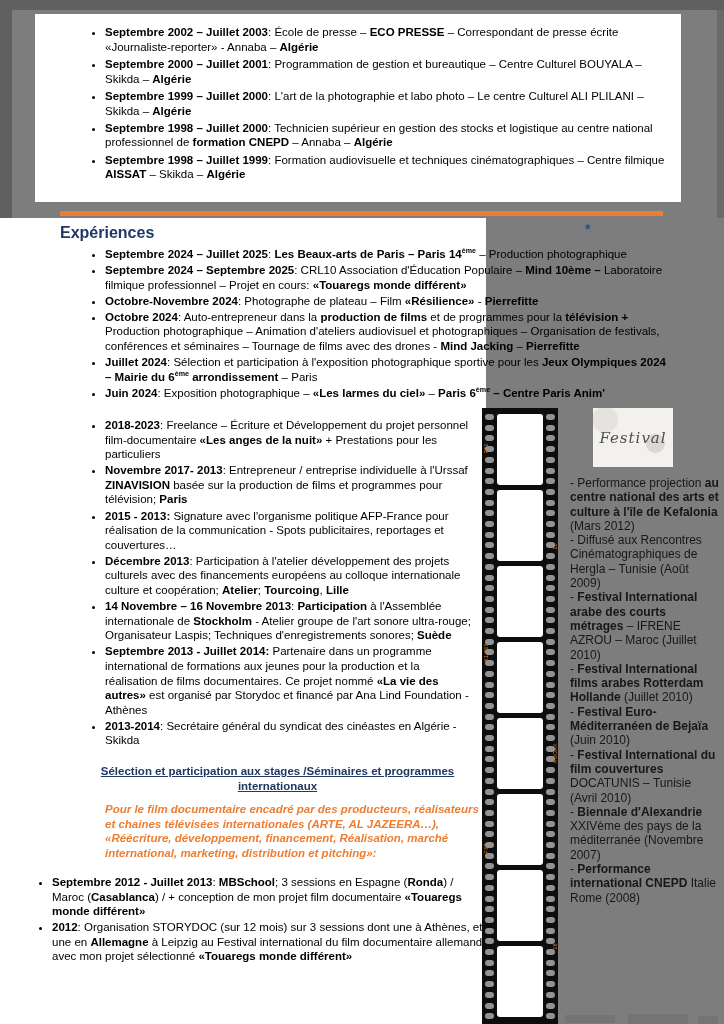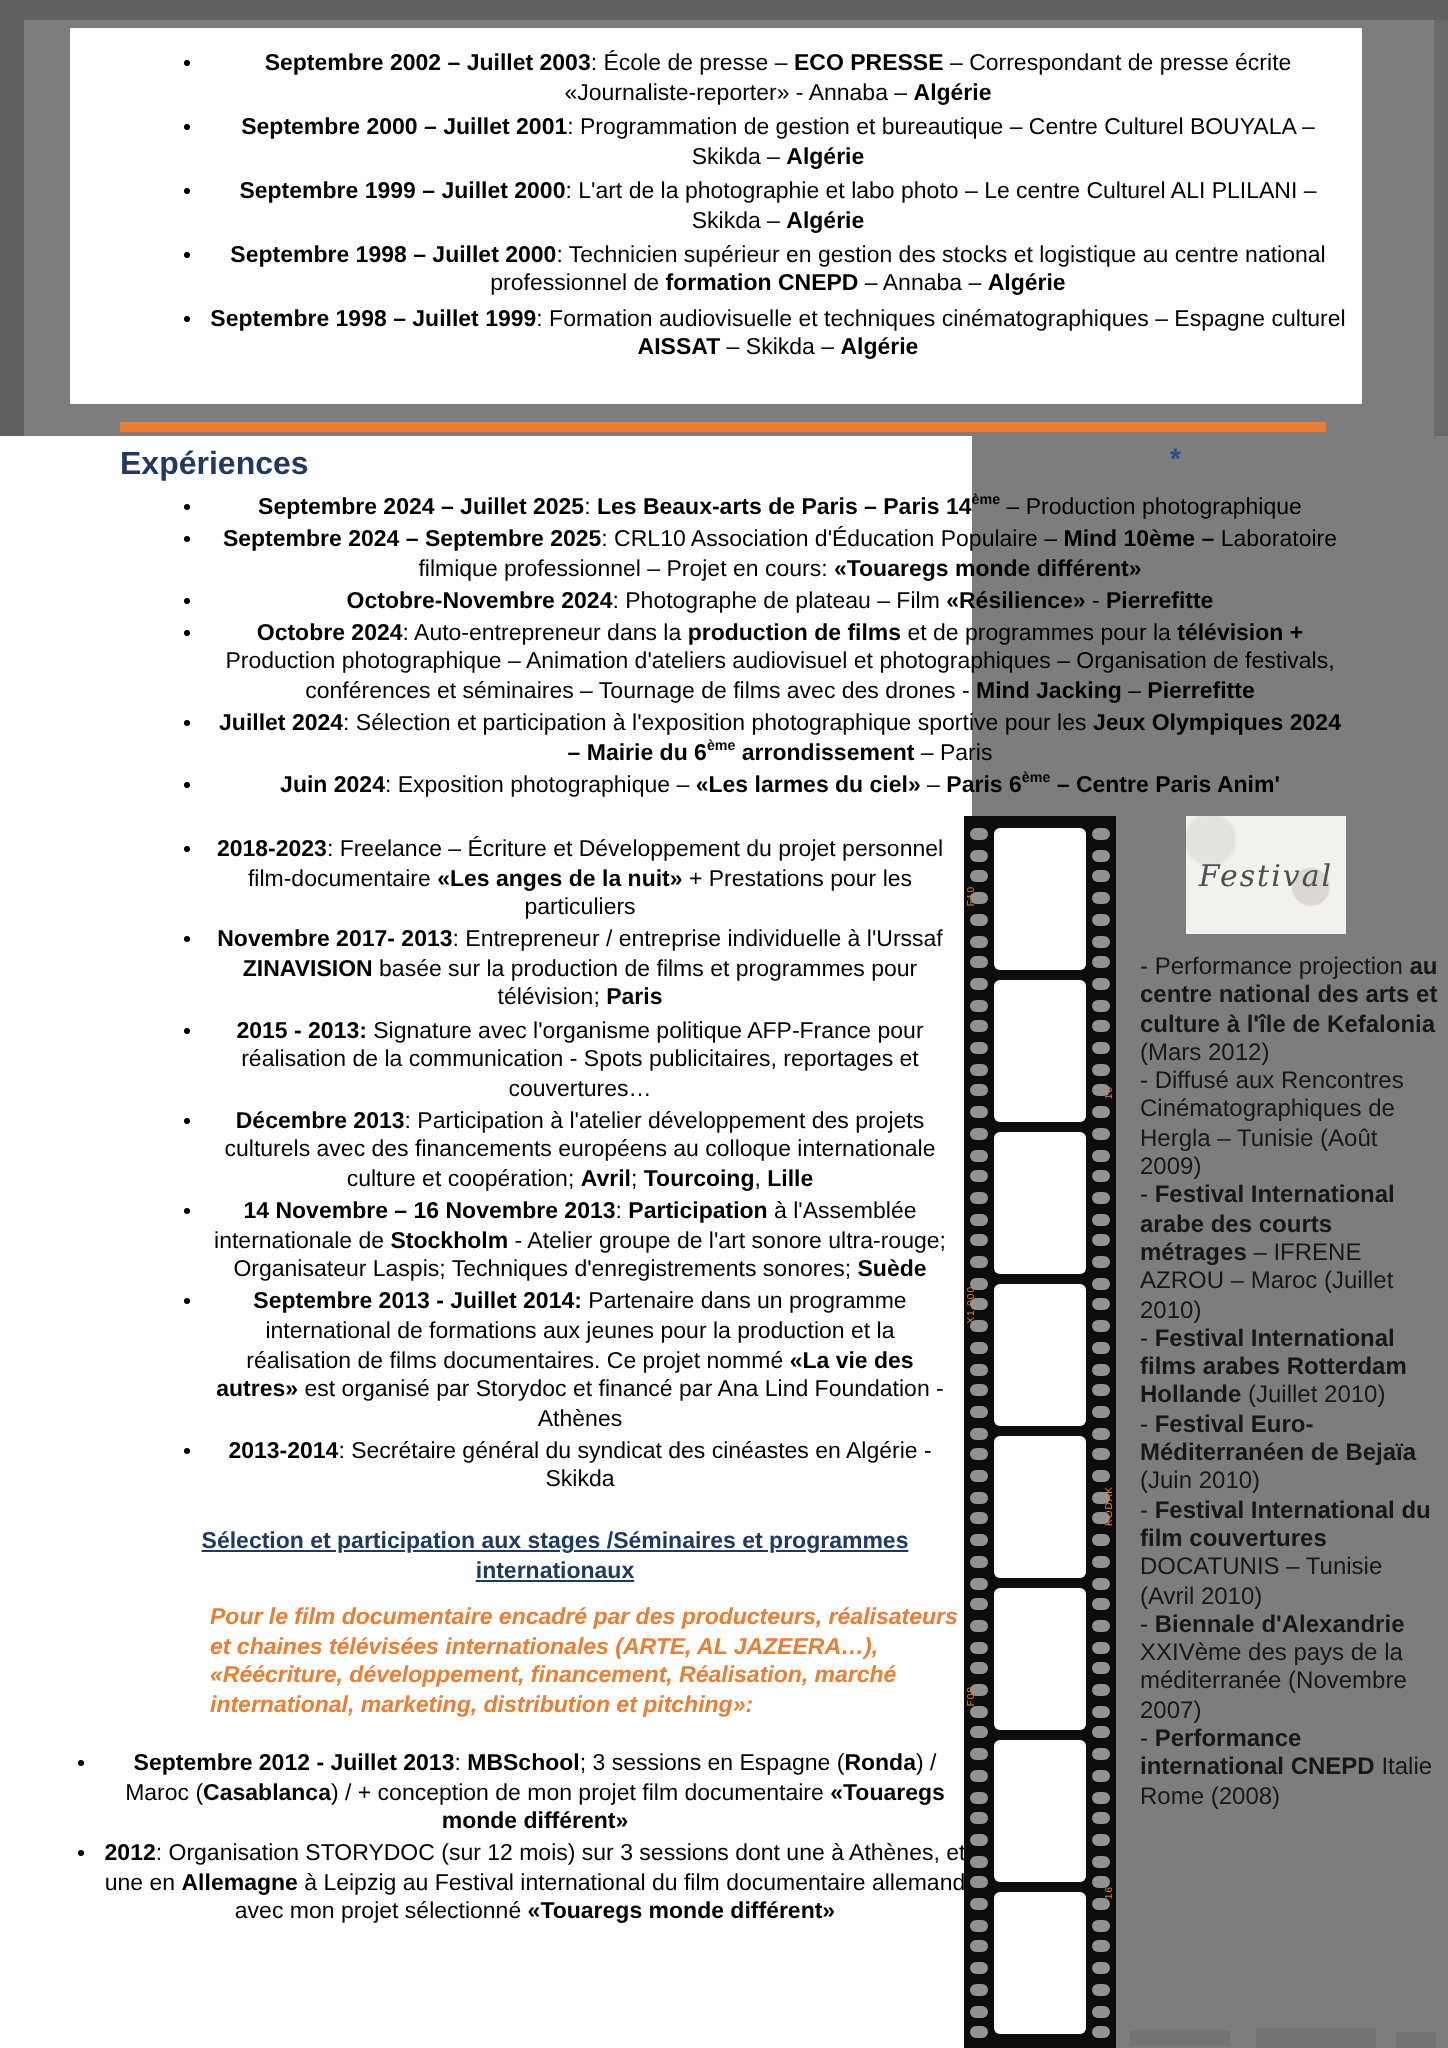"Septembre 2002 – Juillet 2003:" .rich-list { text-align: center -> none }
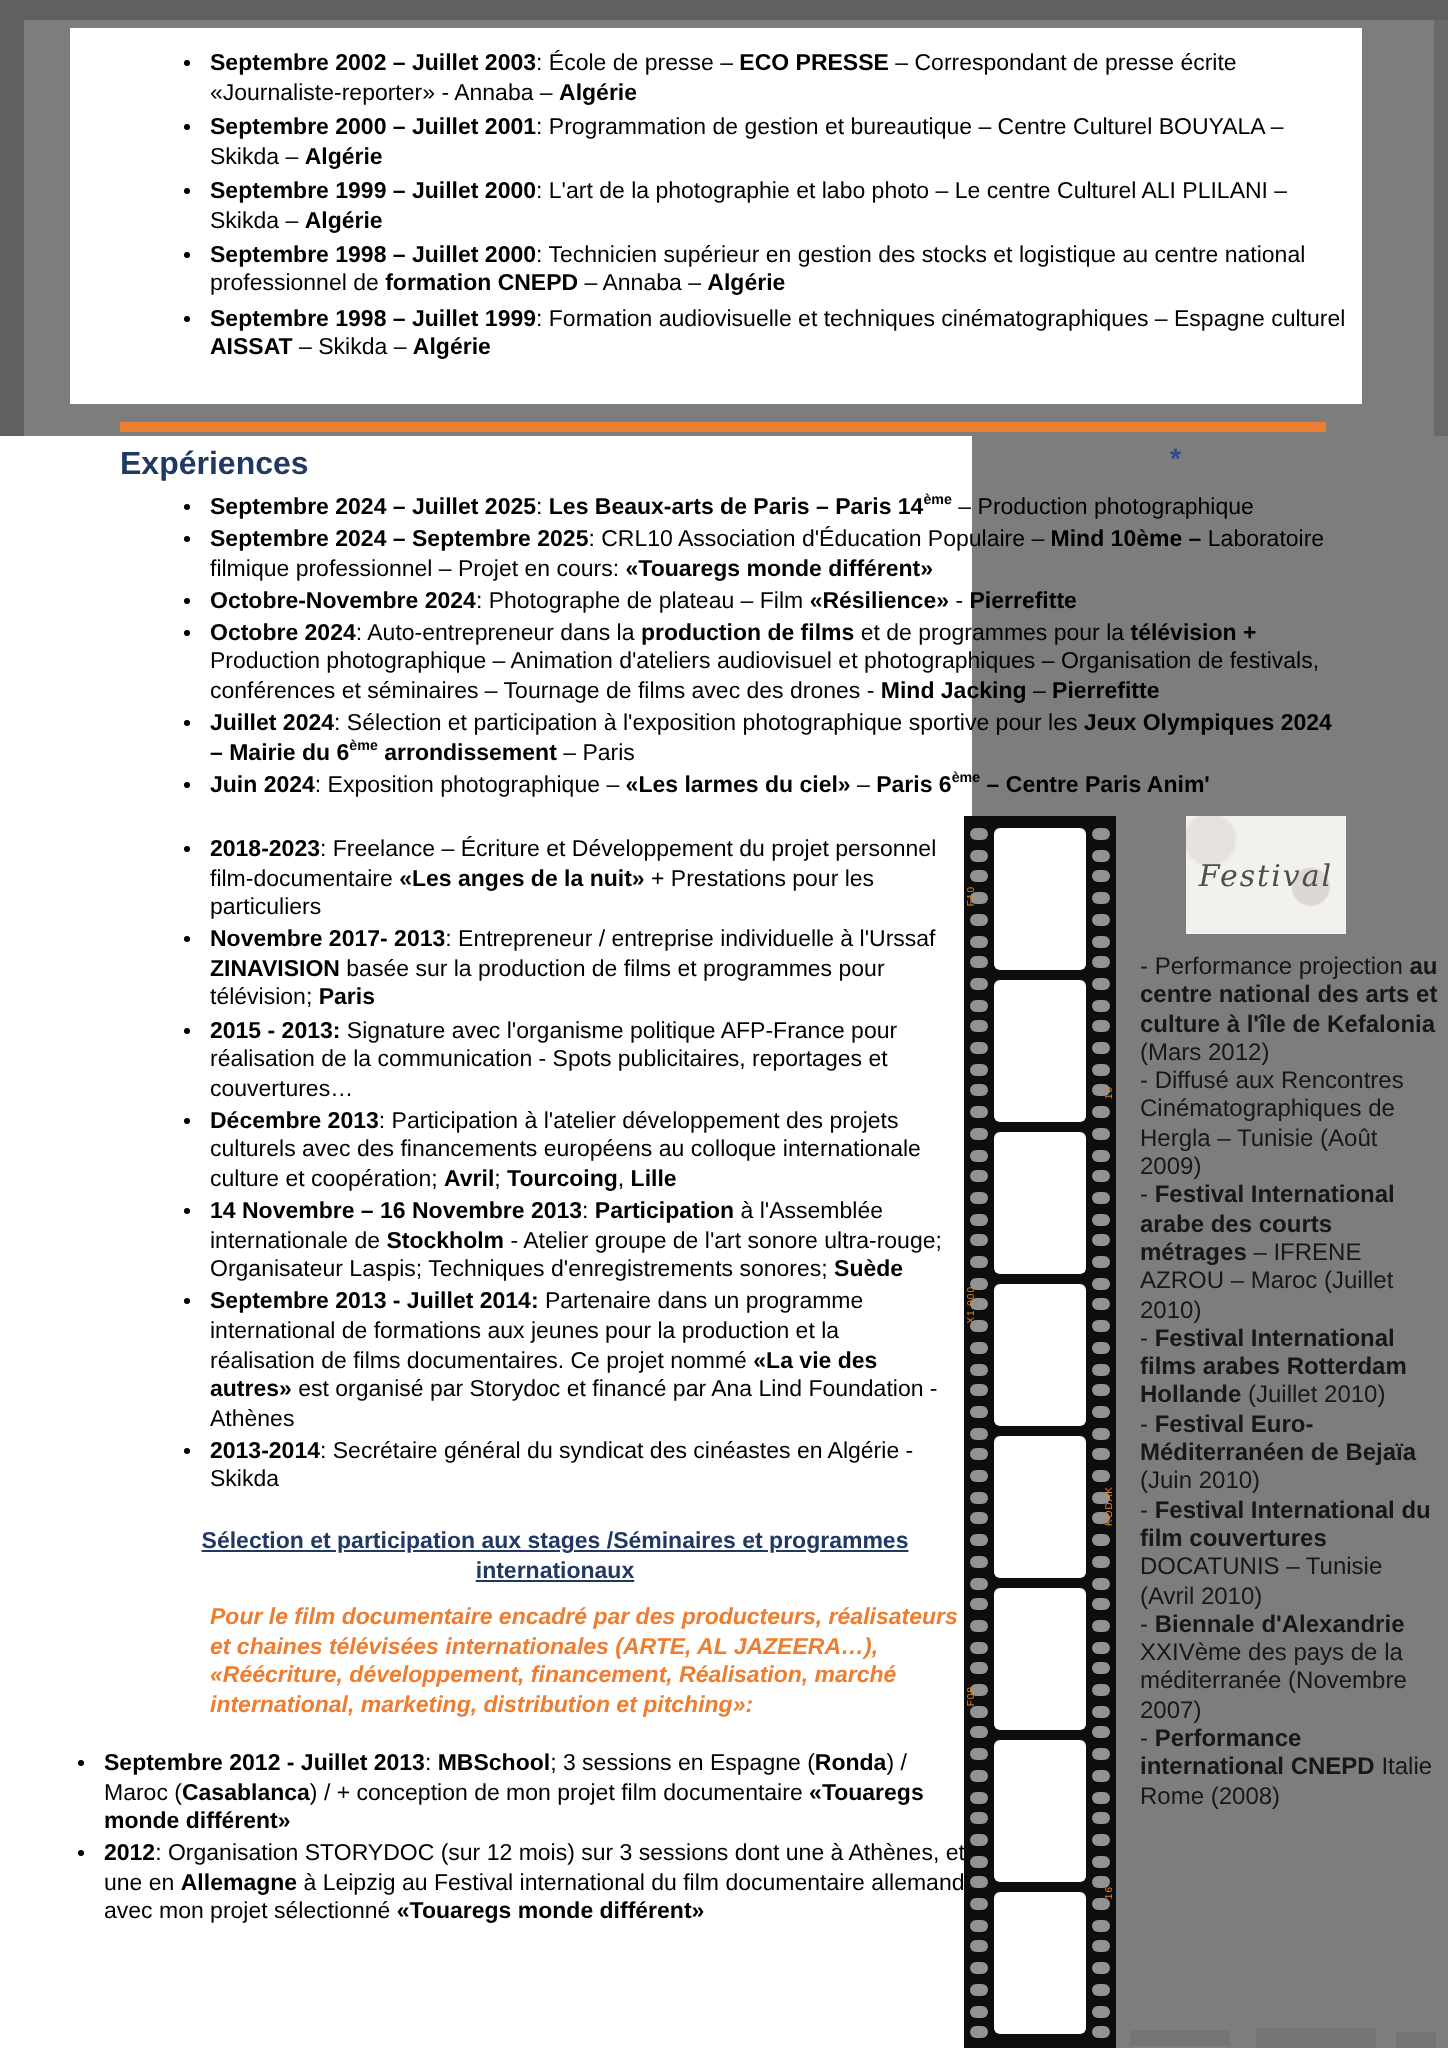": Formation audiovisuelle et techniques" span { text: Espagne culturel -> Centre filmique }
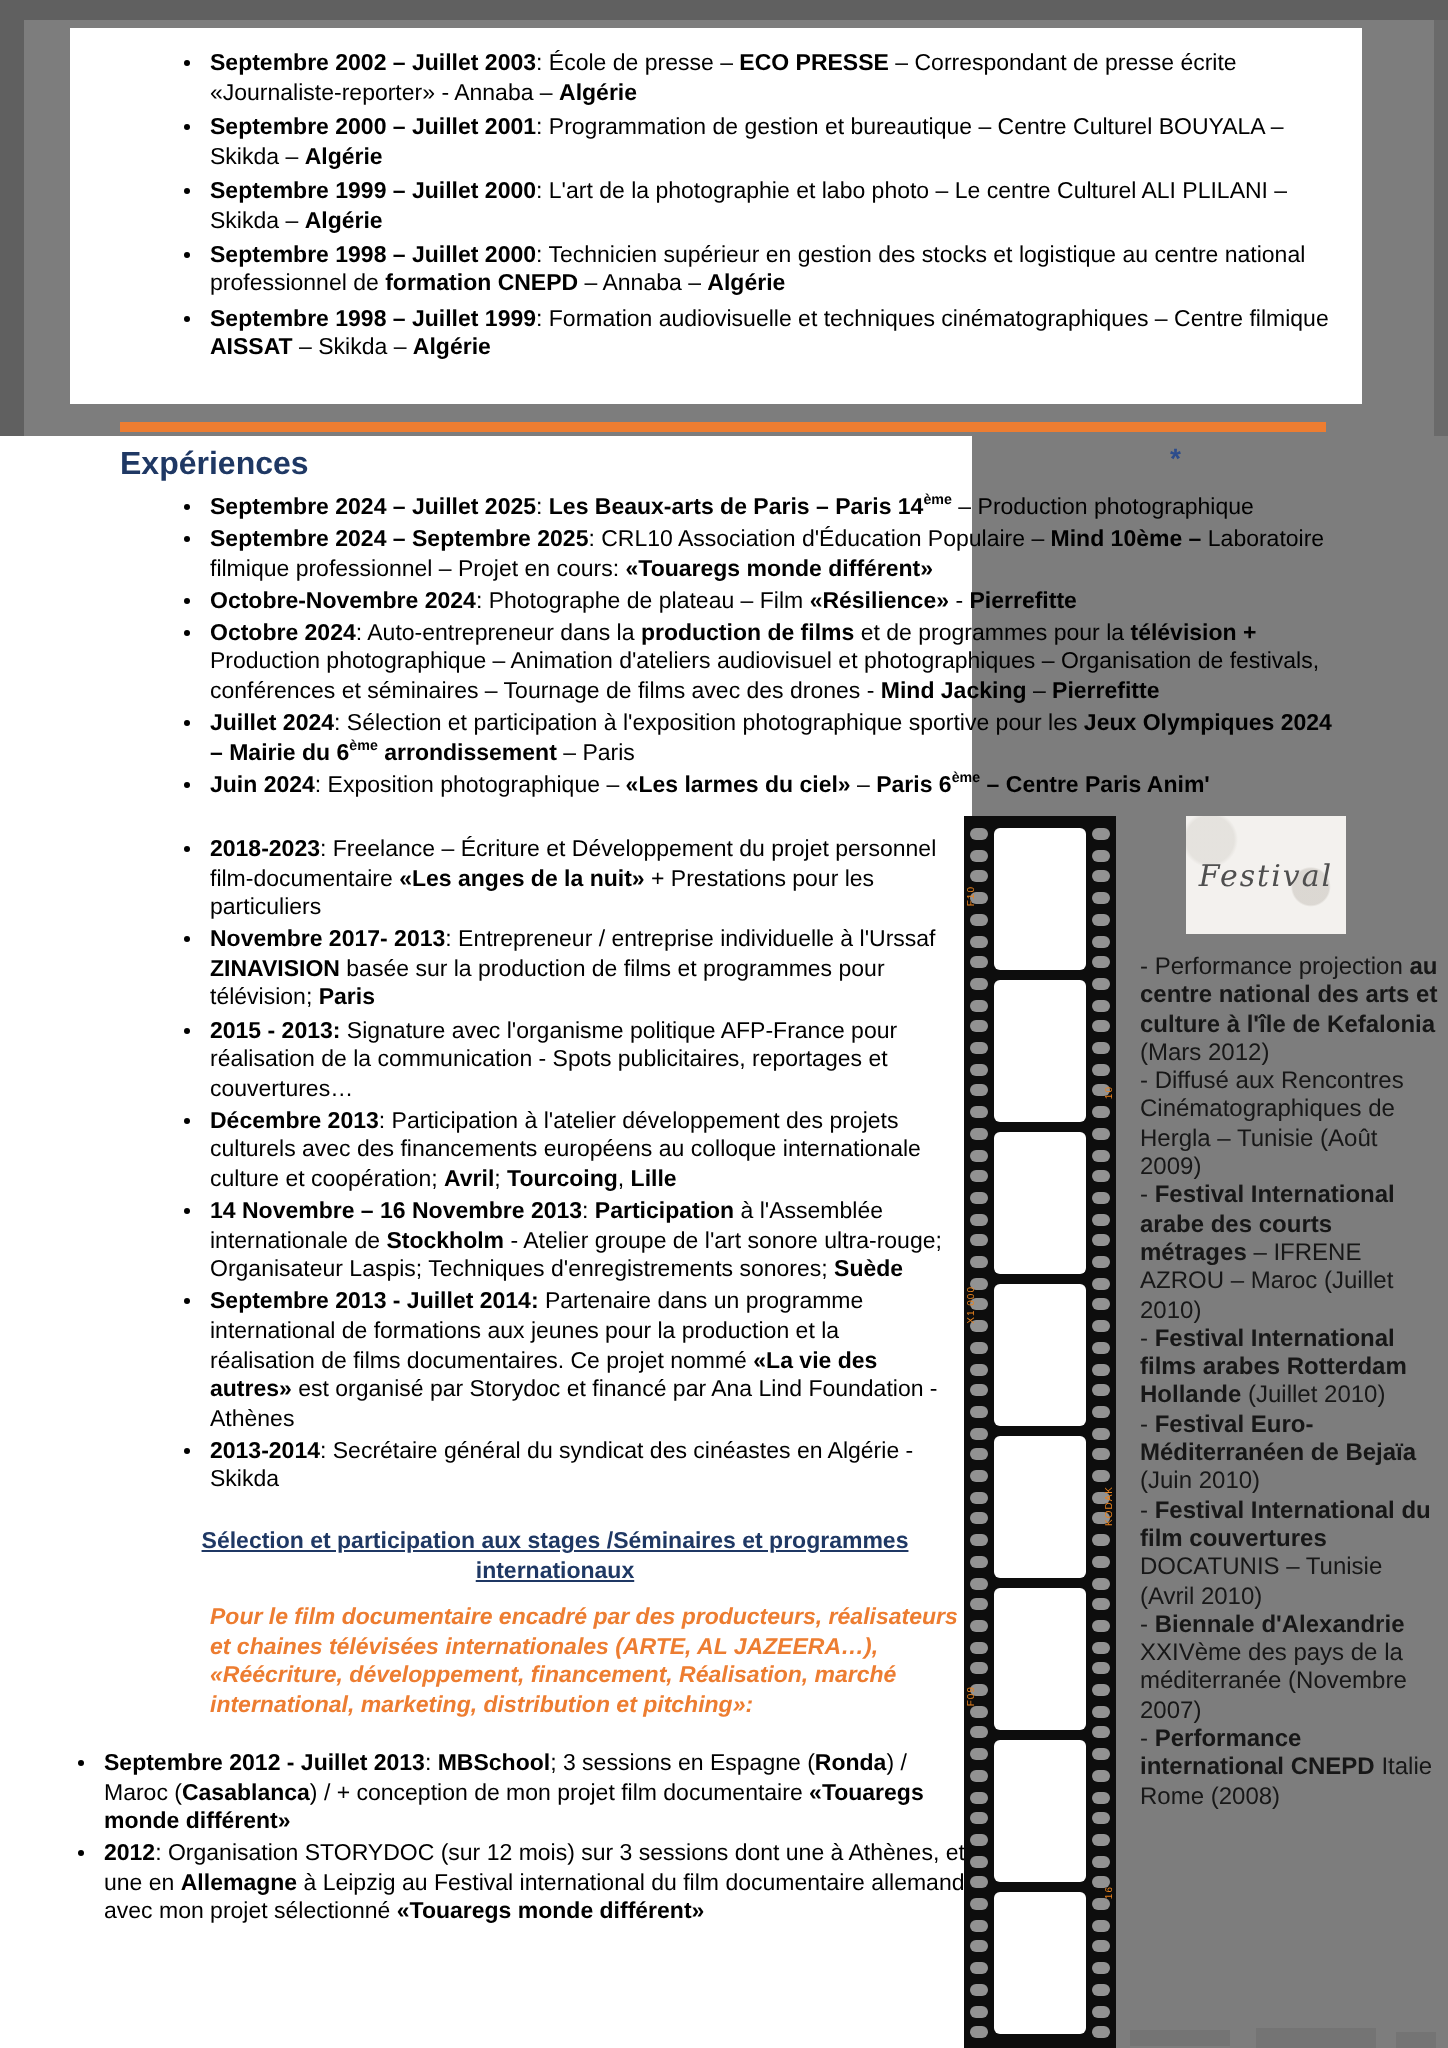"Avril" span.b { text: Avril -> Atelier }
